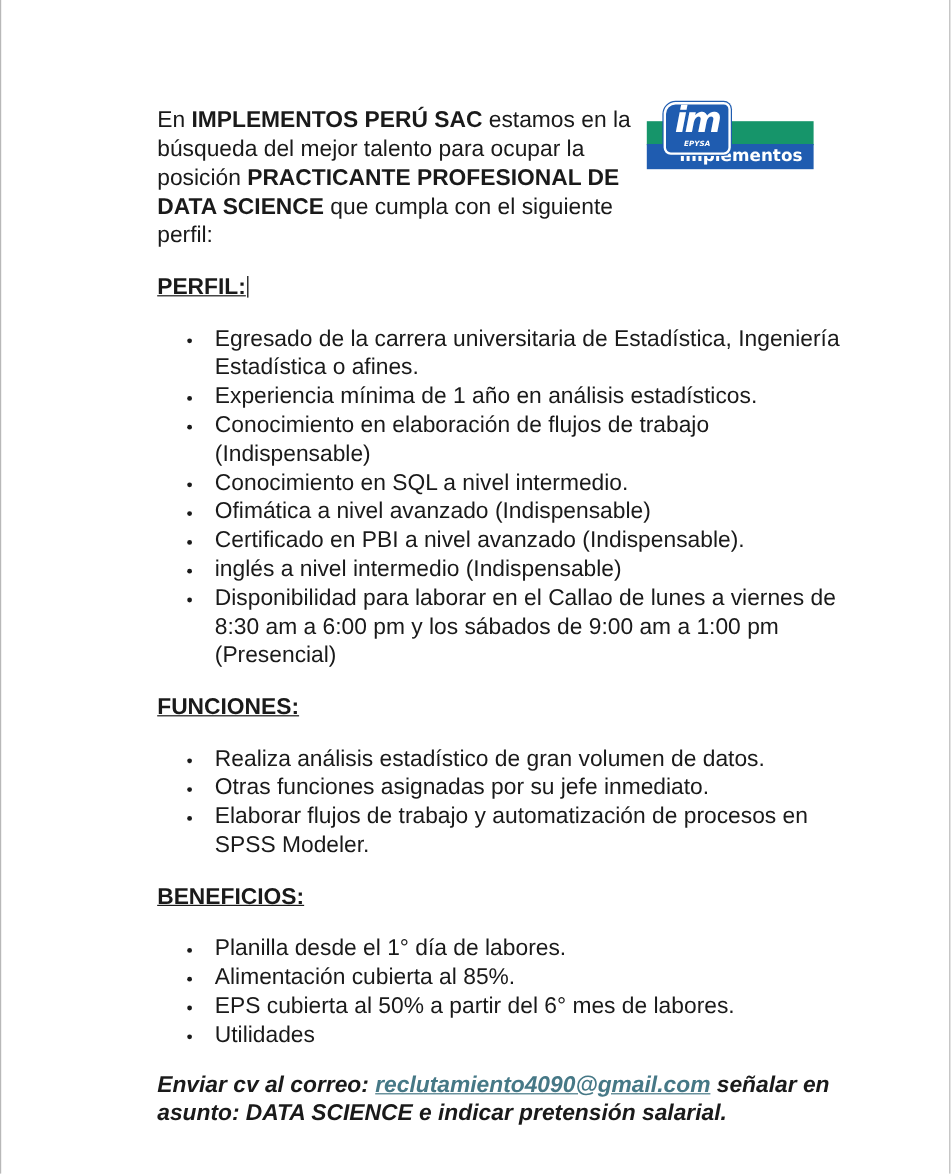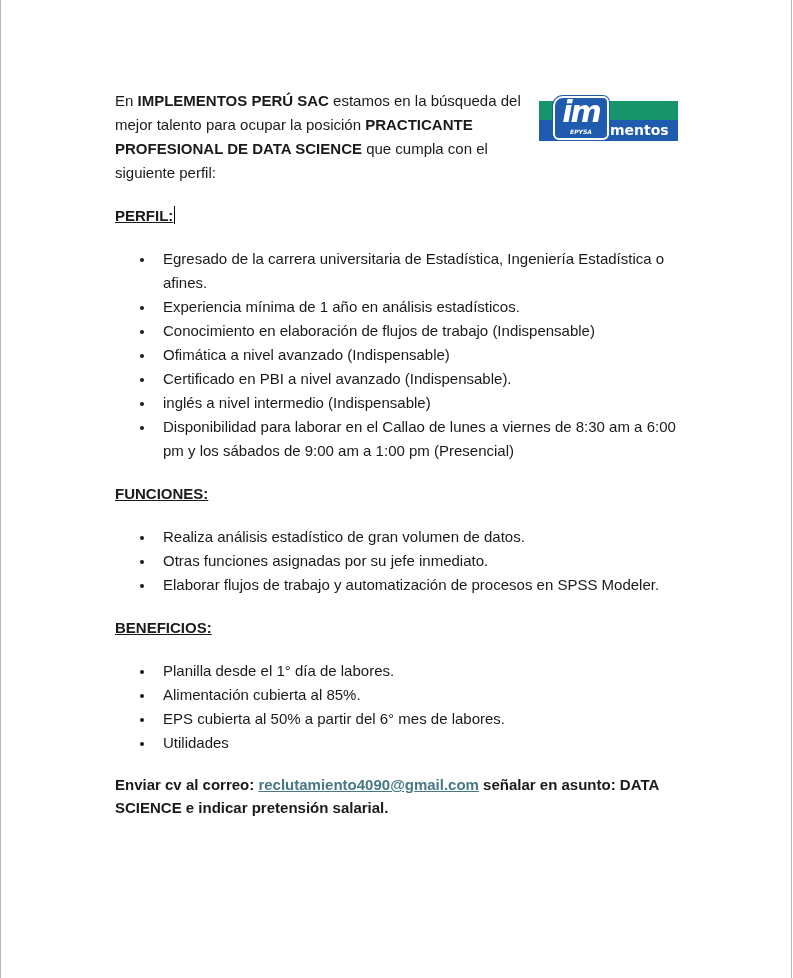"En IMPLEMENTOS PERÚ SAC estamos" .content { font-size: 15px -> 19px; left: 114px -> 130px }
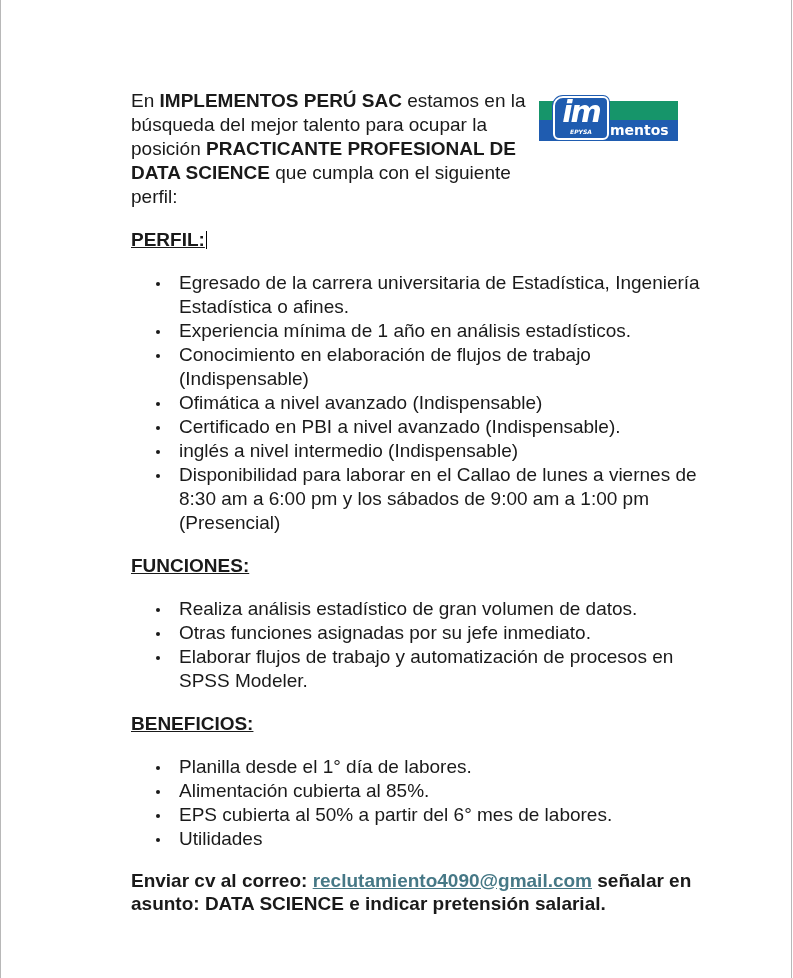"im" .logo .badge { top: 19px -> 8px }
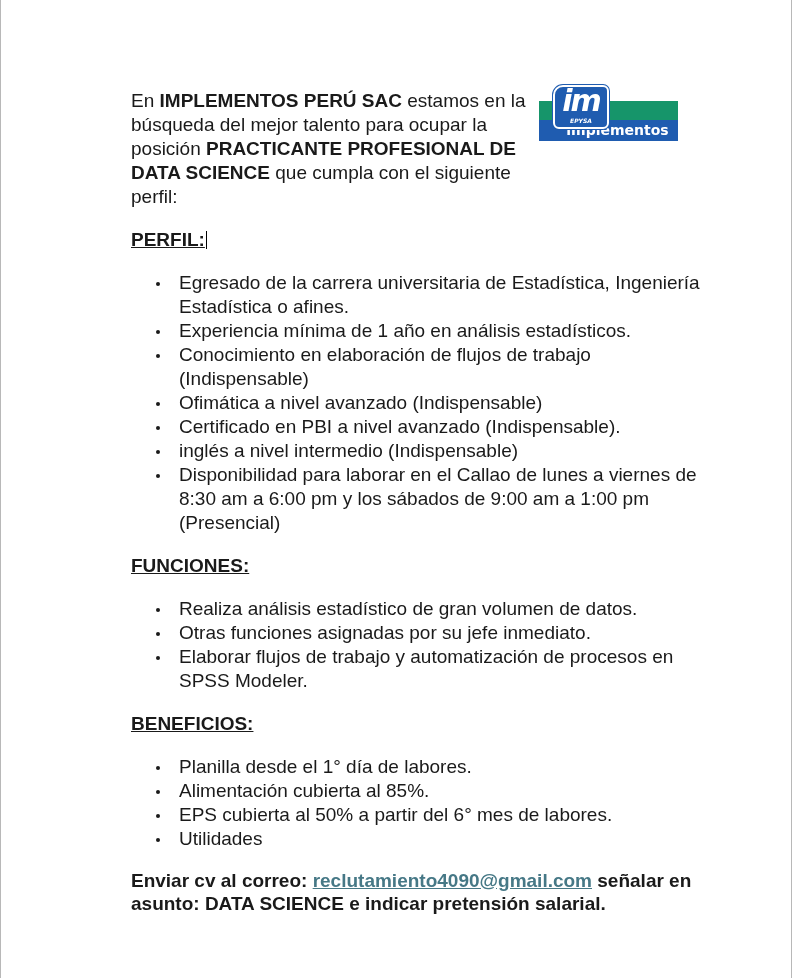"Conocimiento en SQL a nivel" li { html: none -> <li>Conocimiento en SQL a nivel intermedio.</li> }
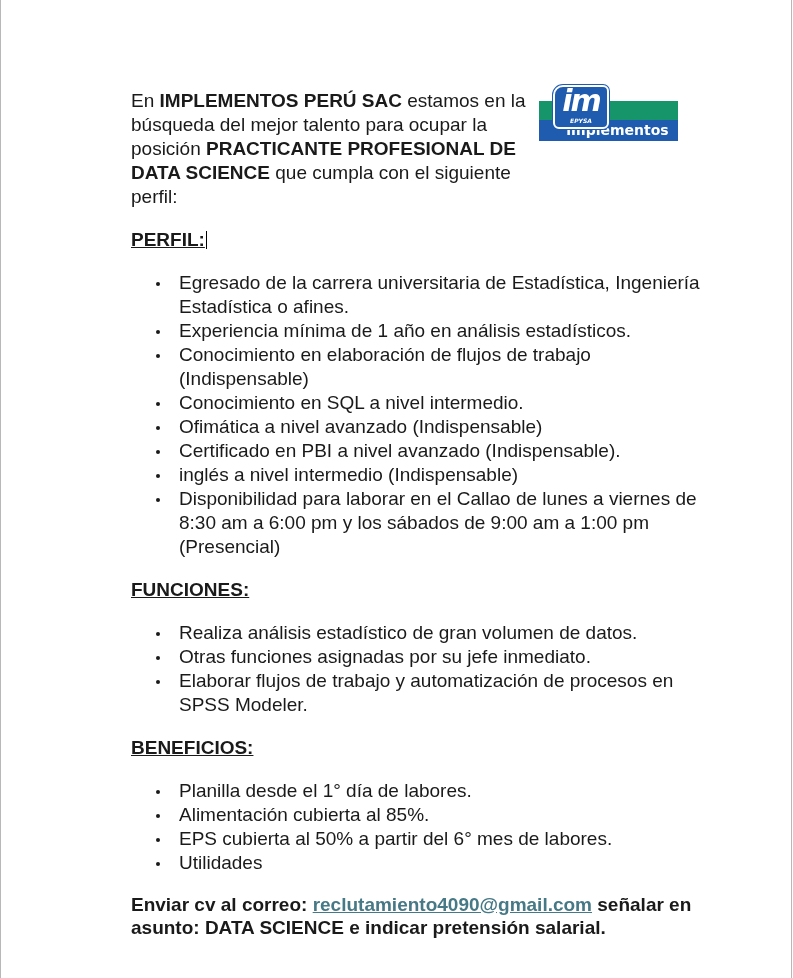"Enviar cv al correo:" .cta { font-style: none -> italic }
